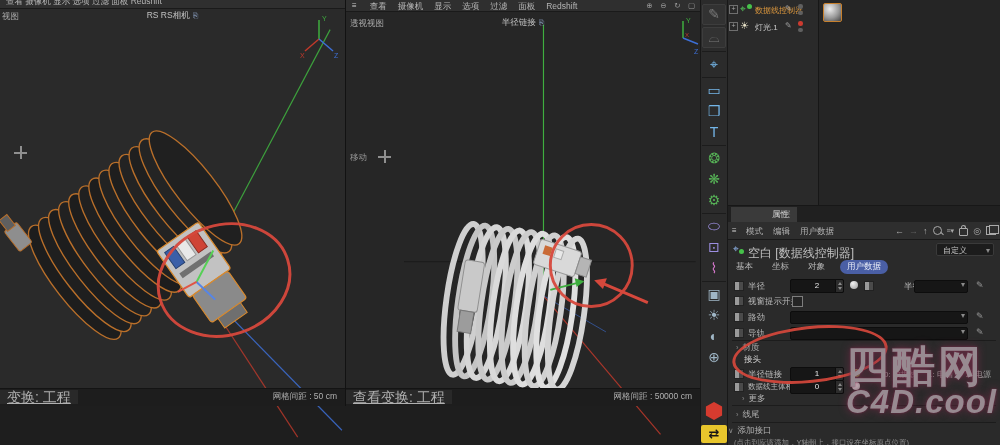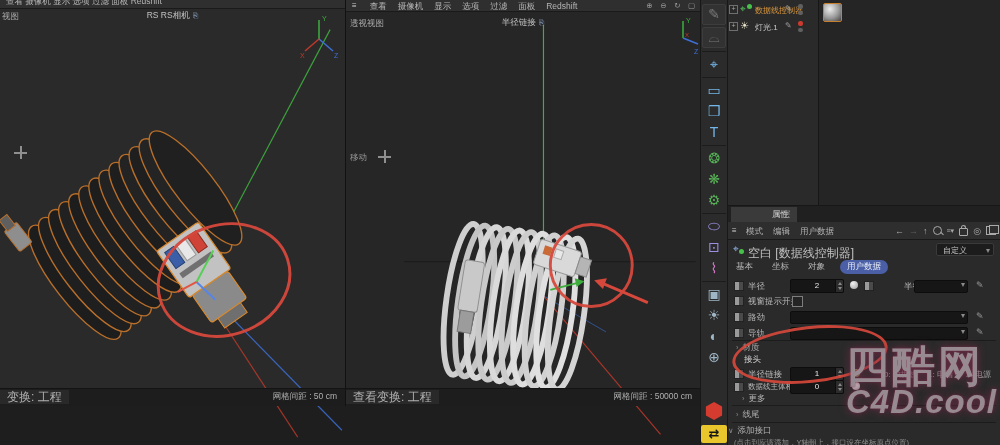"变换: 工程" .status-chip { font-size: 12px -> 14px; text-decoration: none -> underline }
